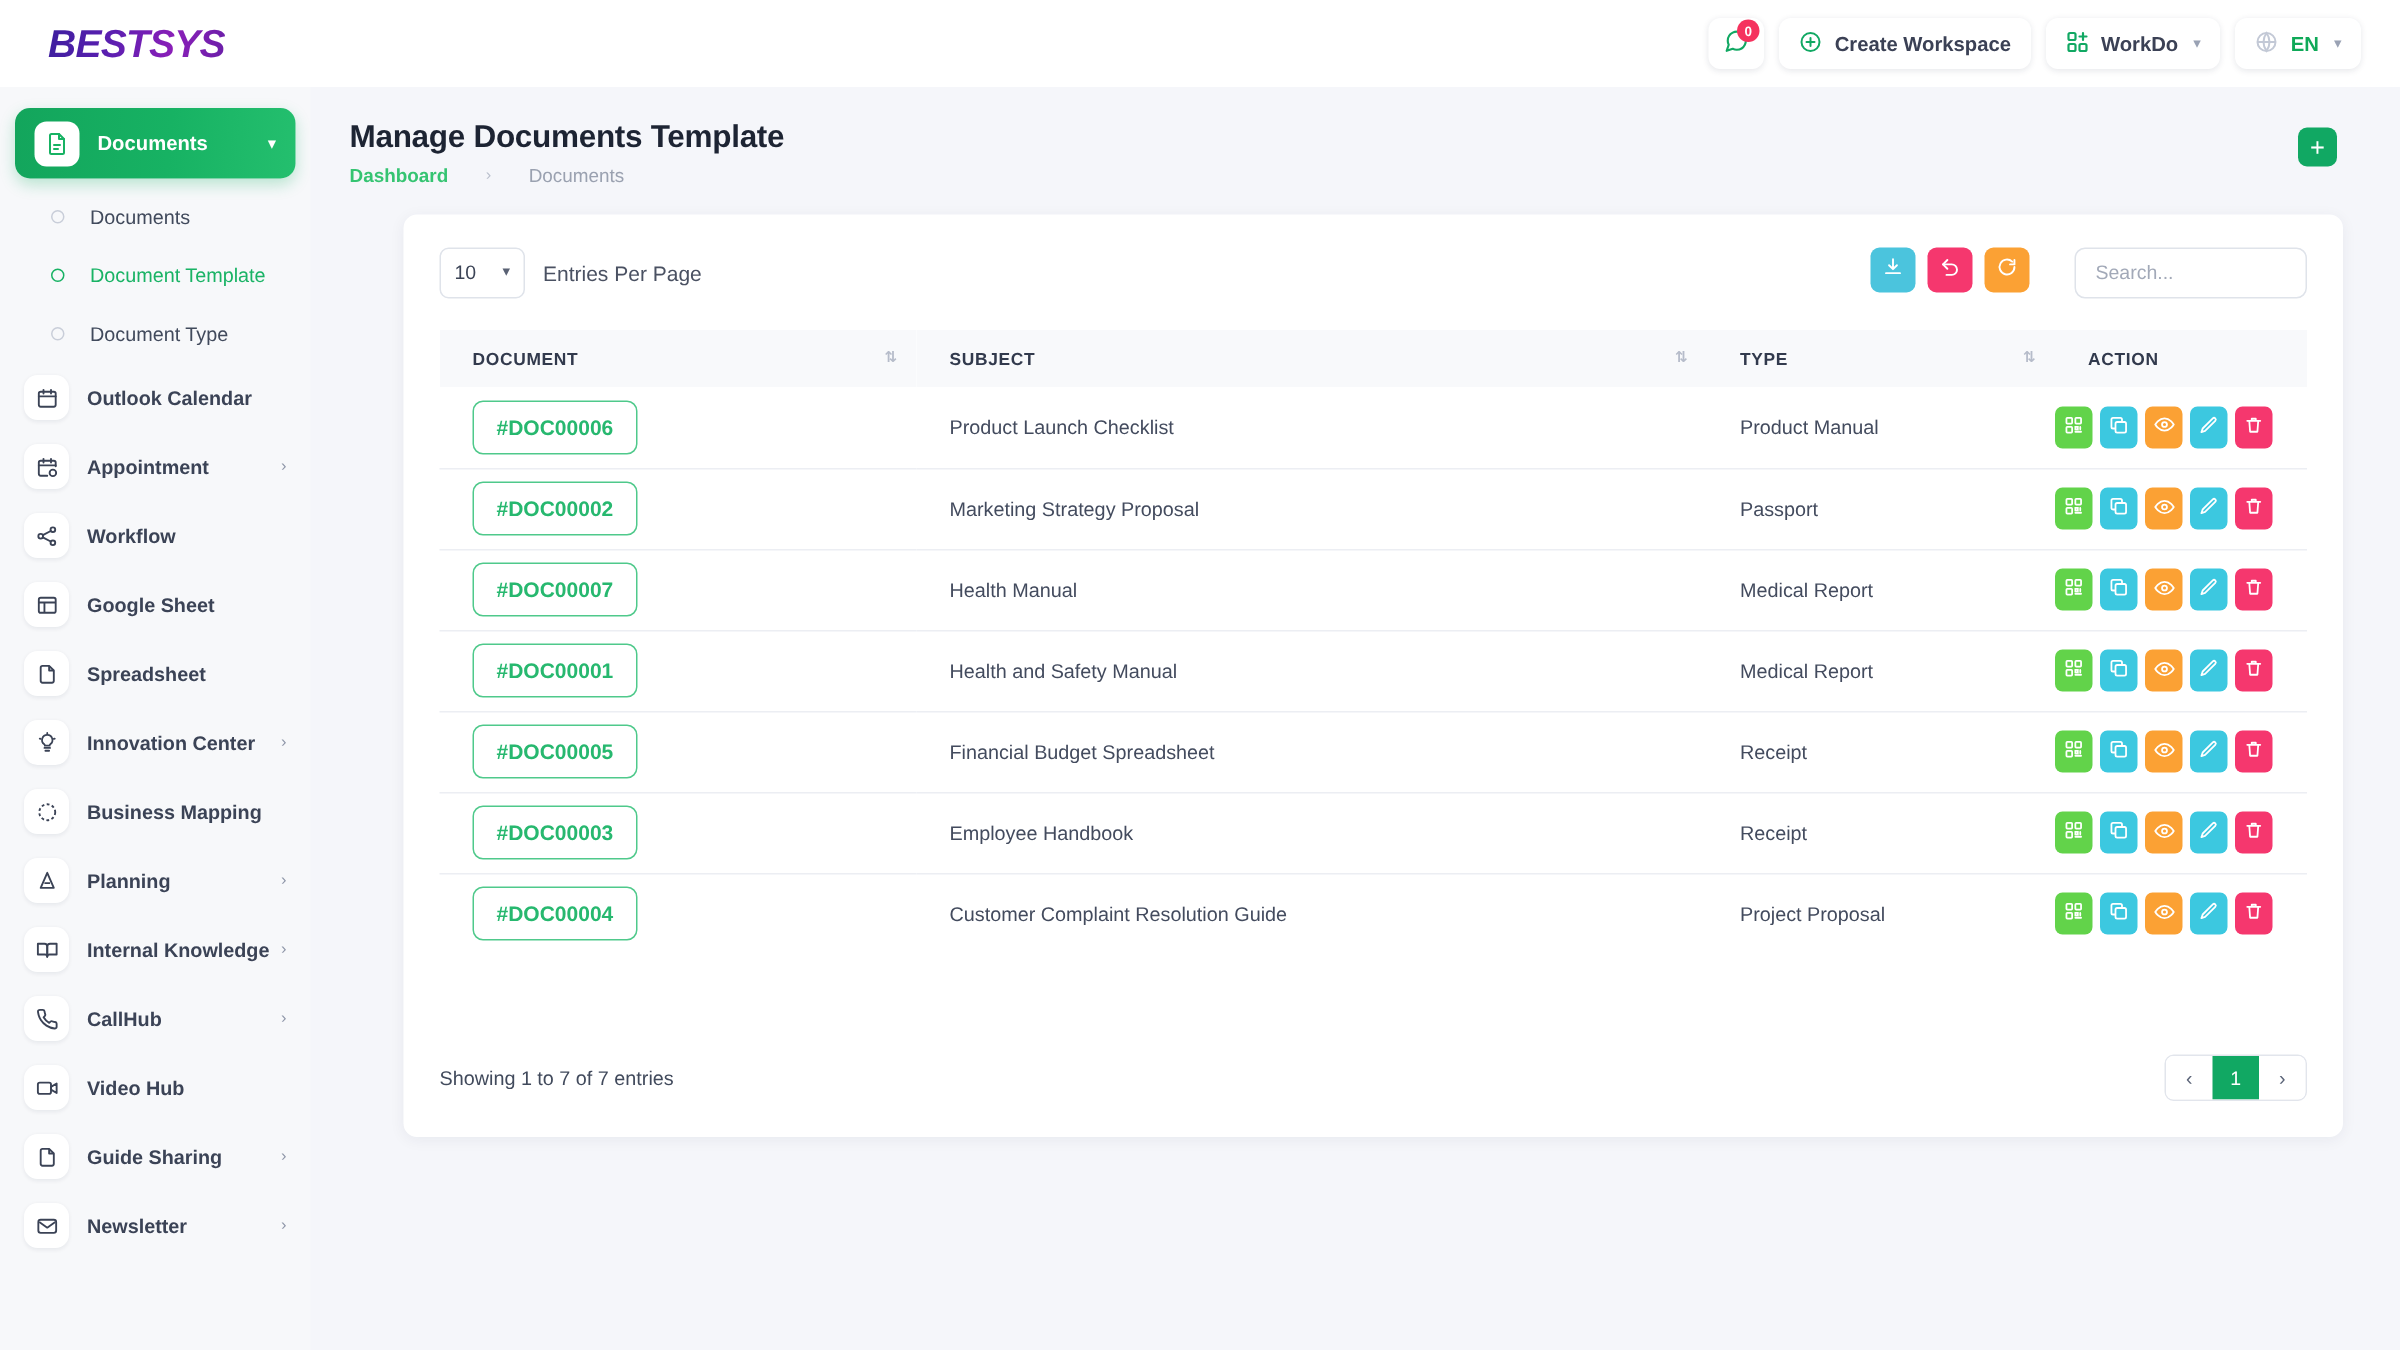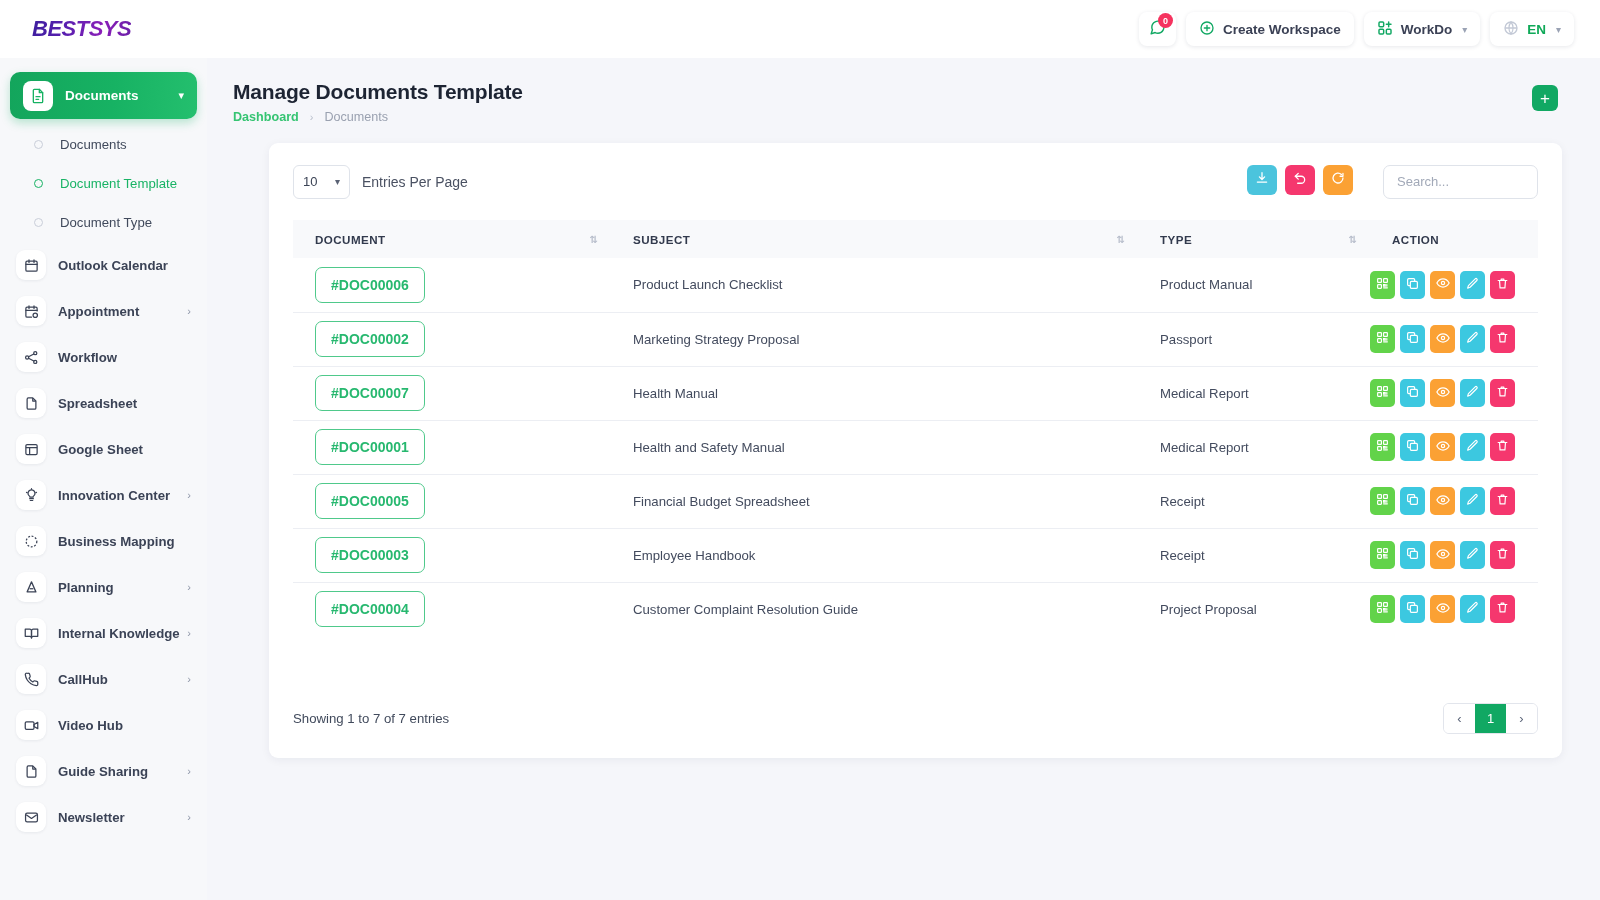"BESTSYS" #logo-text { font-size: 22px -> 26px }
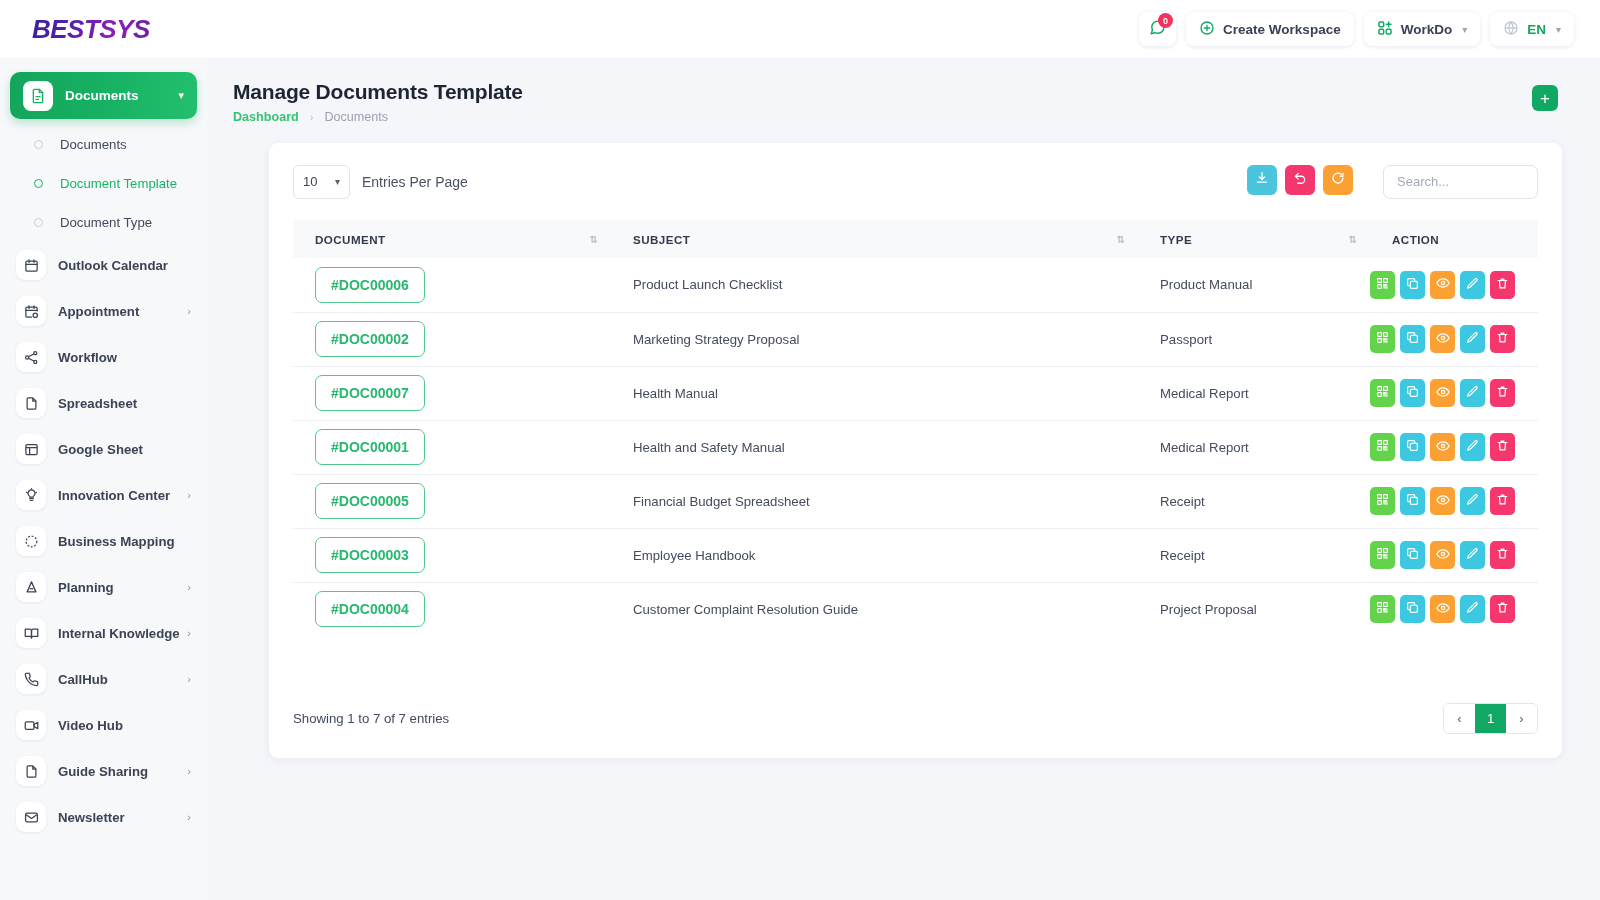"Dashboard" #crumbs { gap: 11px -> 25px }
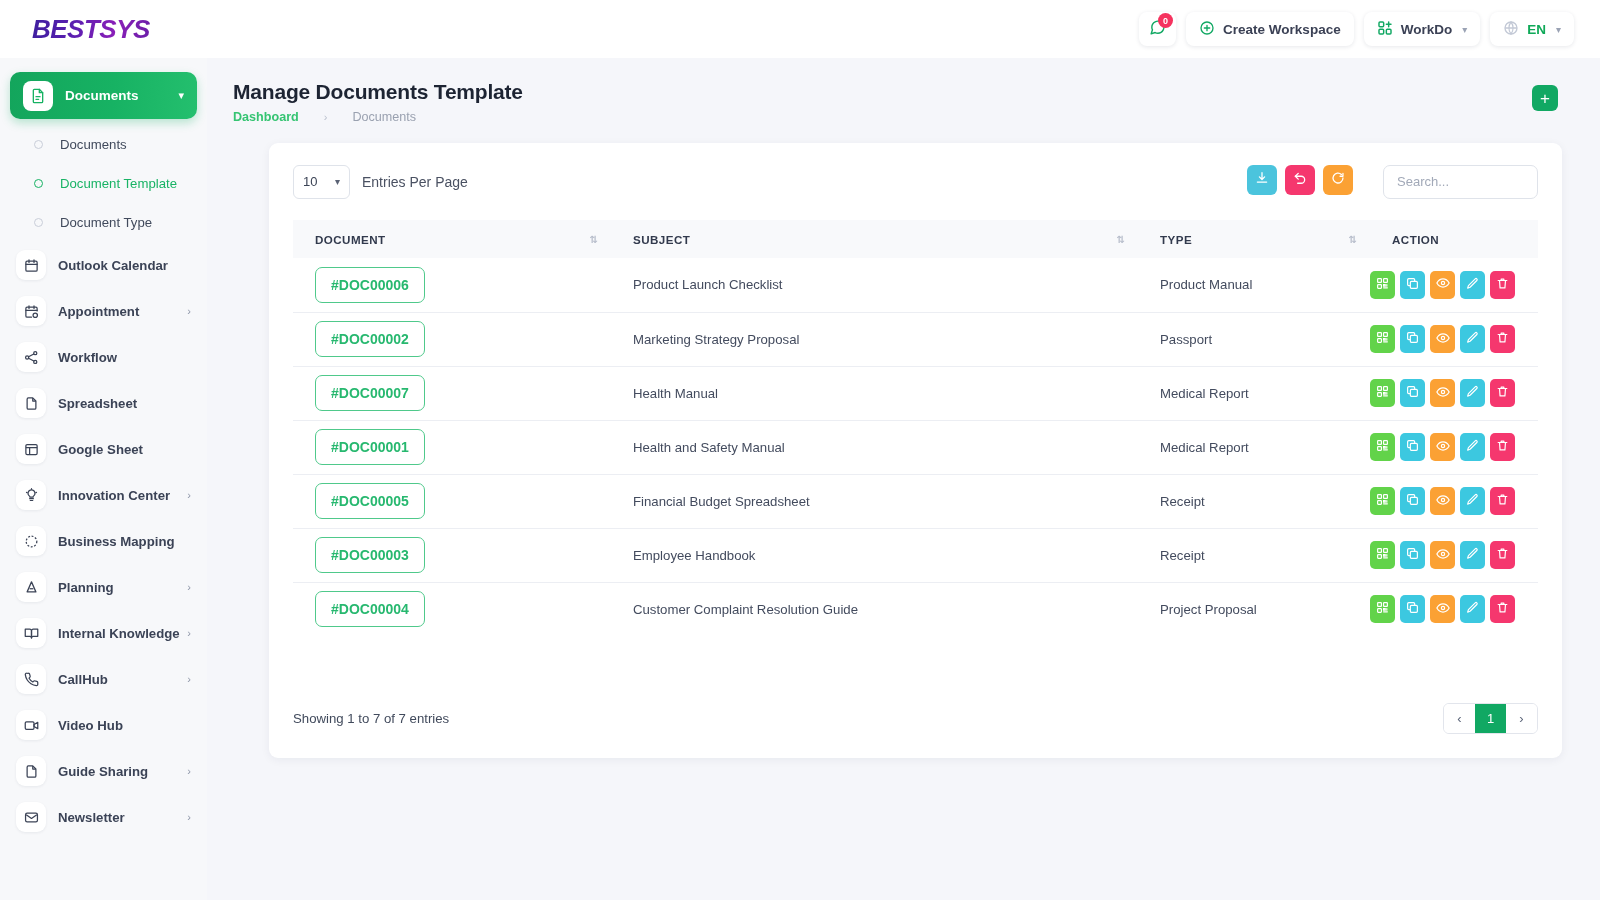"Spreadsheet" div.nav-item { order: before "Google Sheet" -> after "Google Sheet" }
